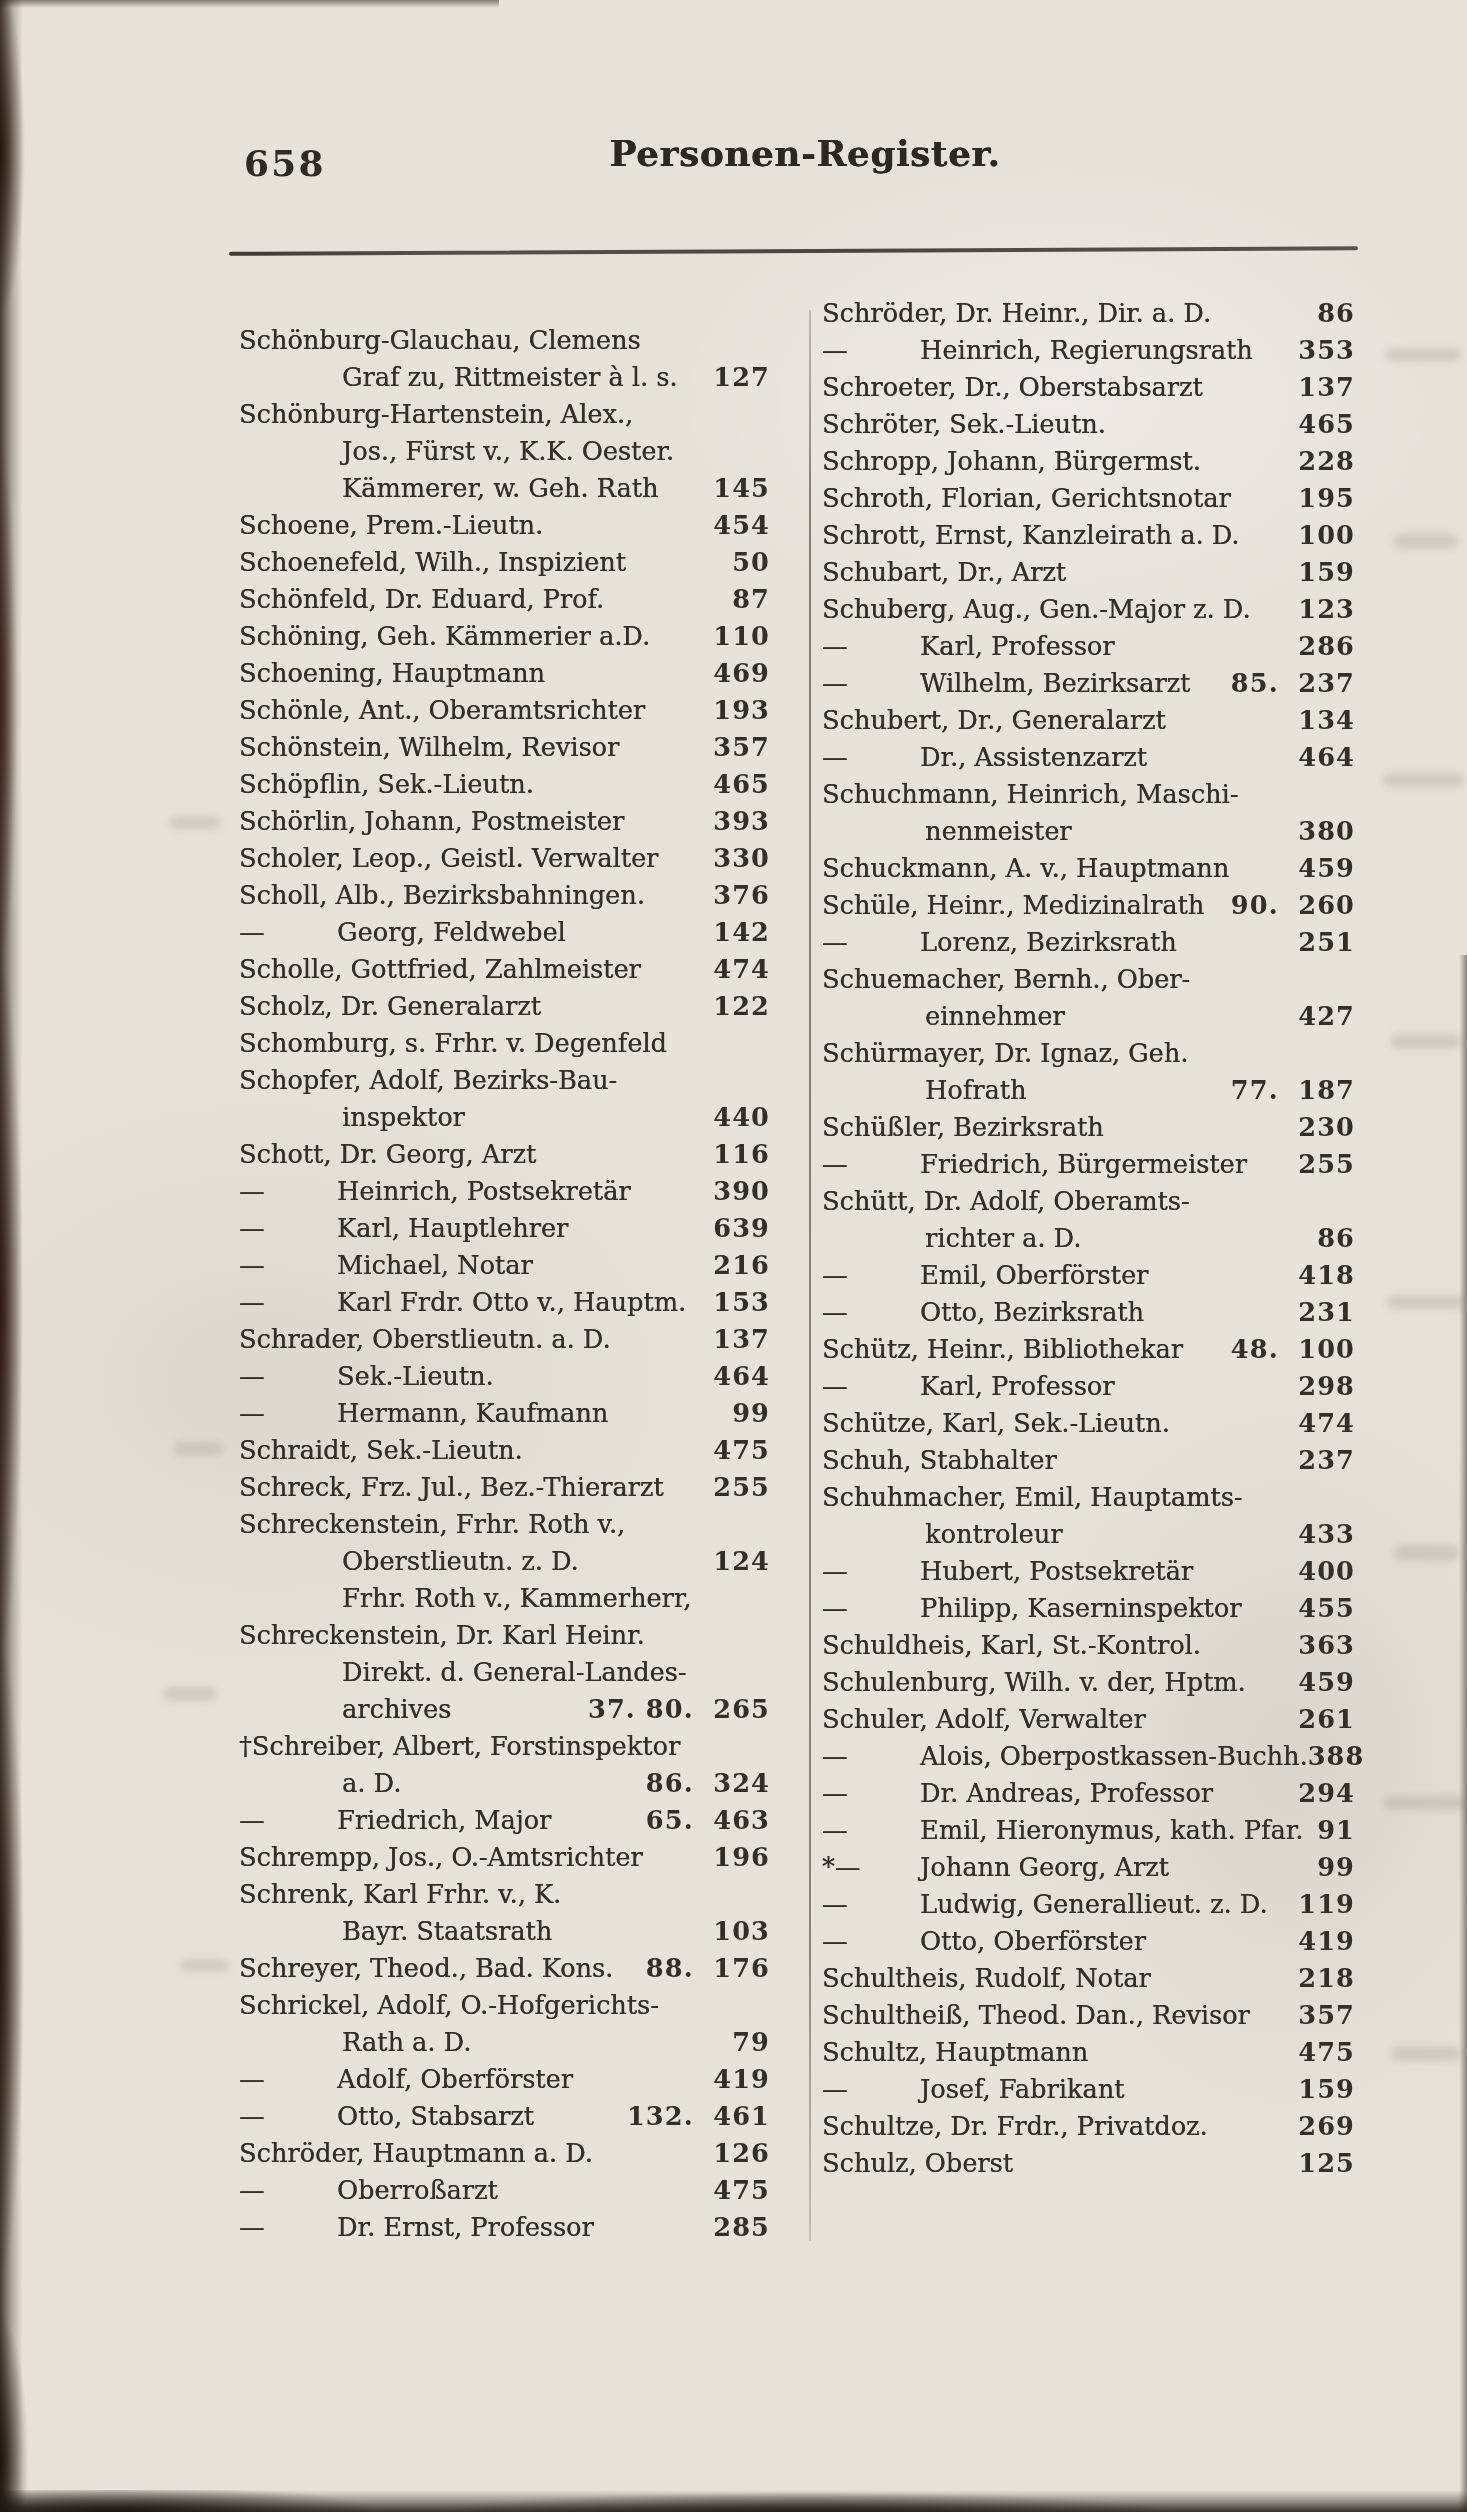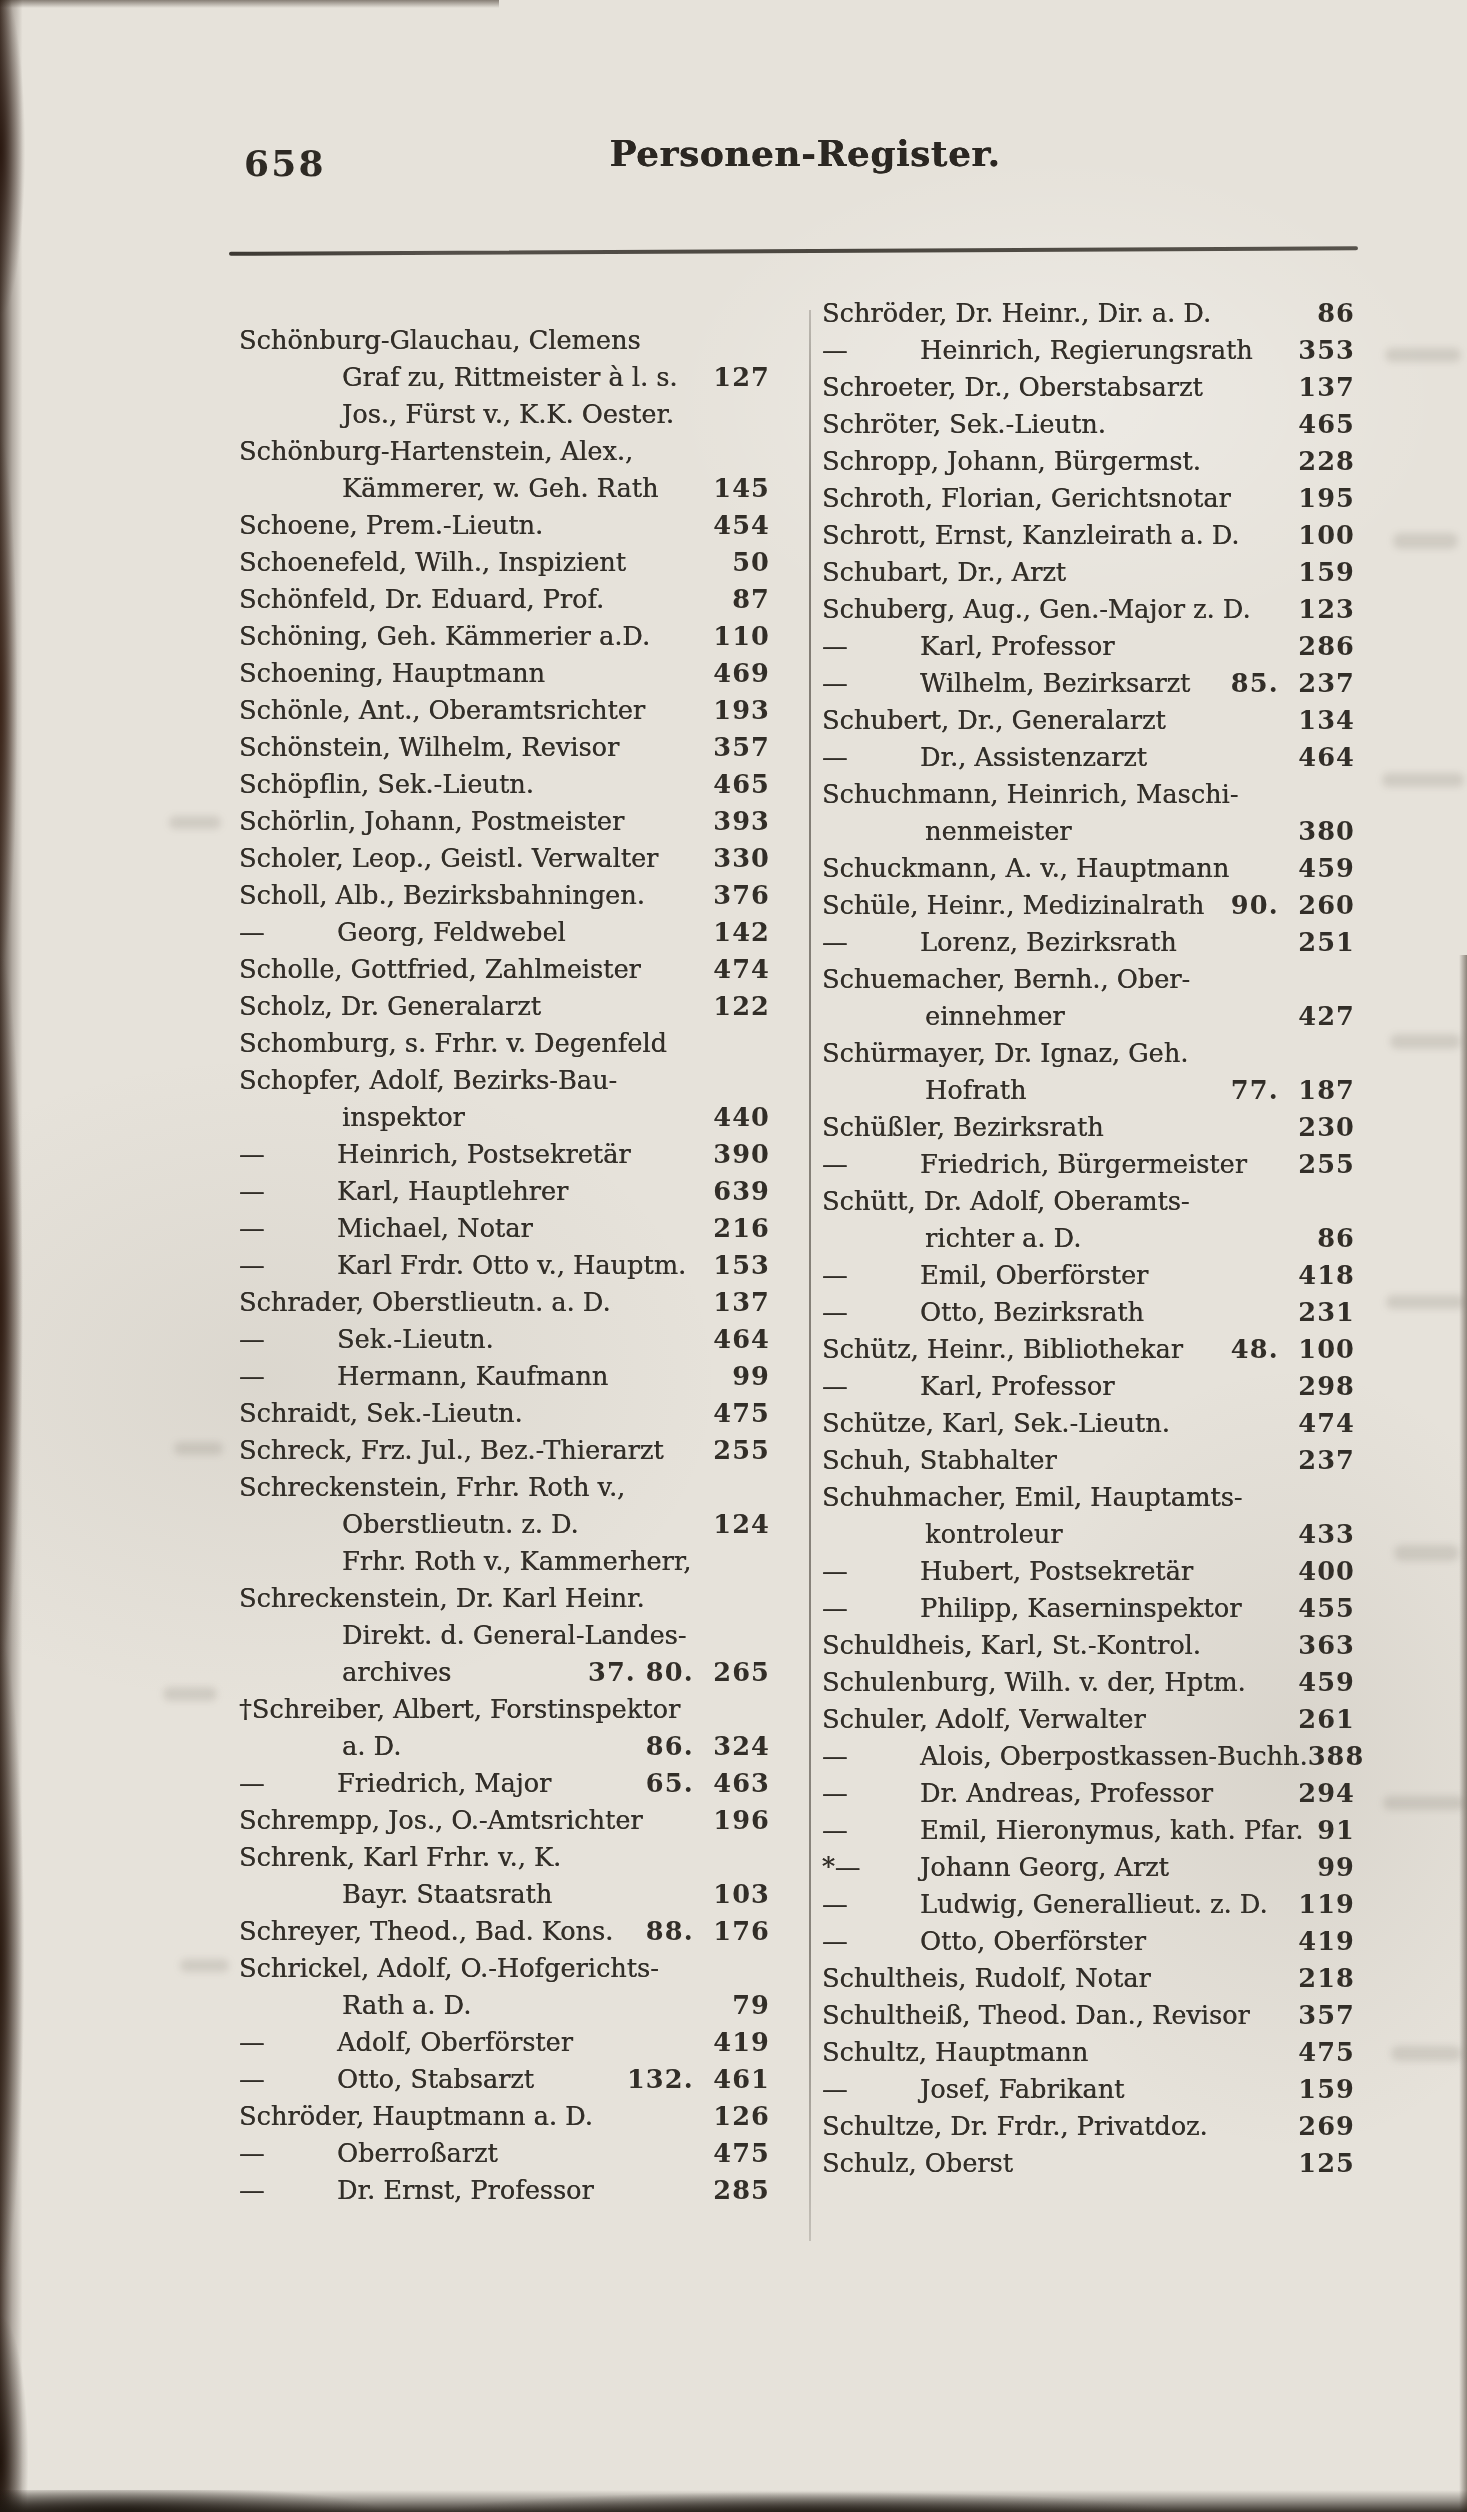"Jos., Fürst v., K.K. Oester." div.line { order: before "Schönburg-Hartenstein, Alex.," -> after "Schönburg-Hartenstein, Alex.," }
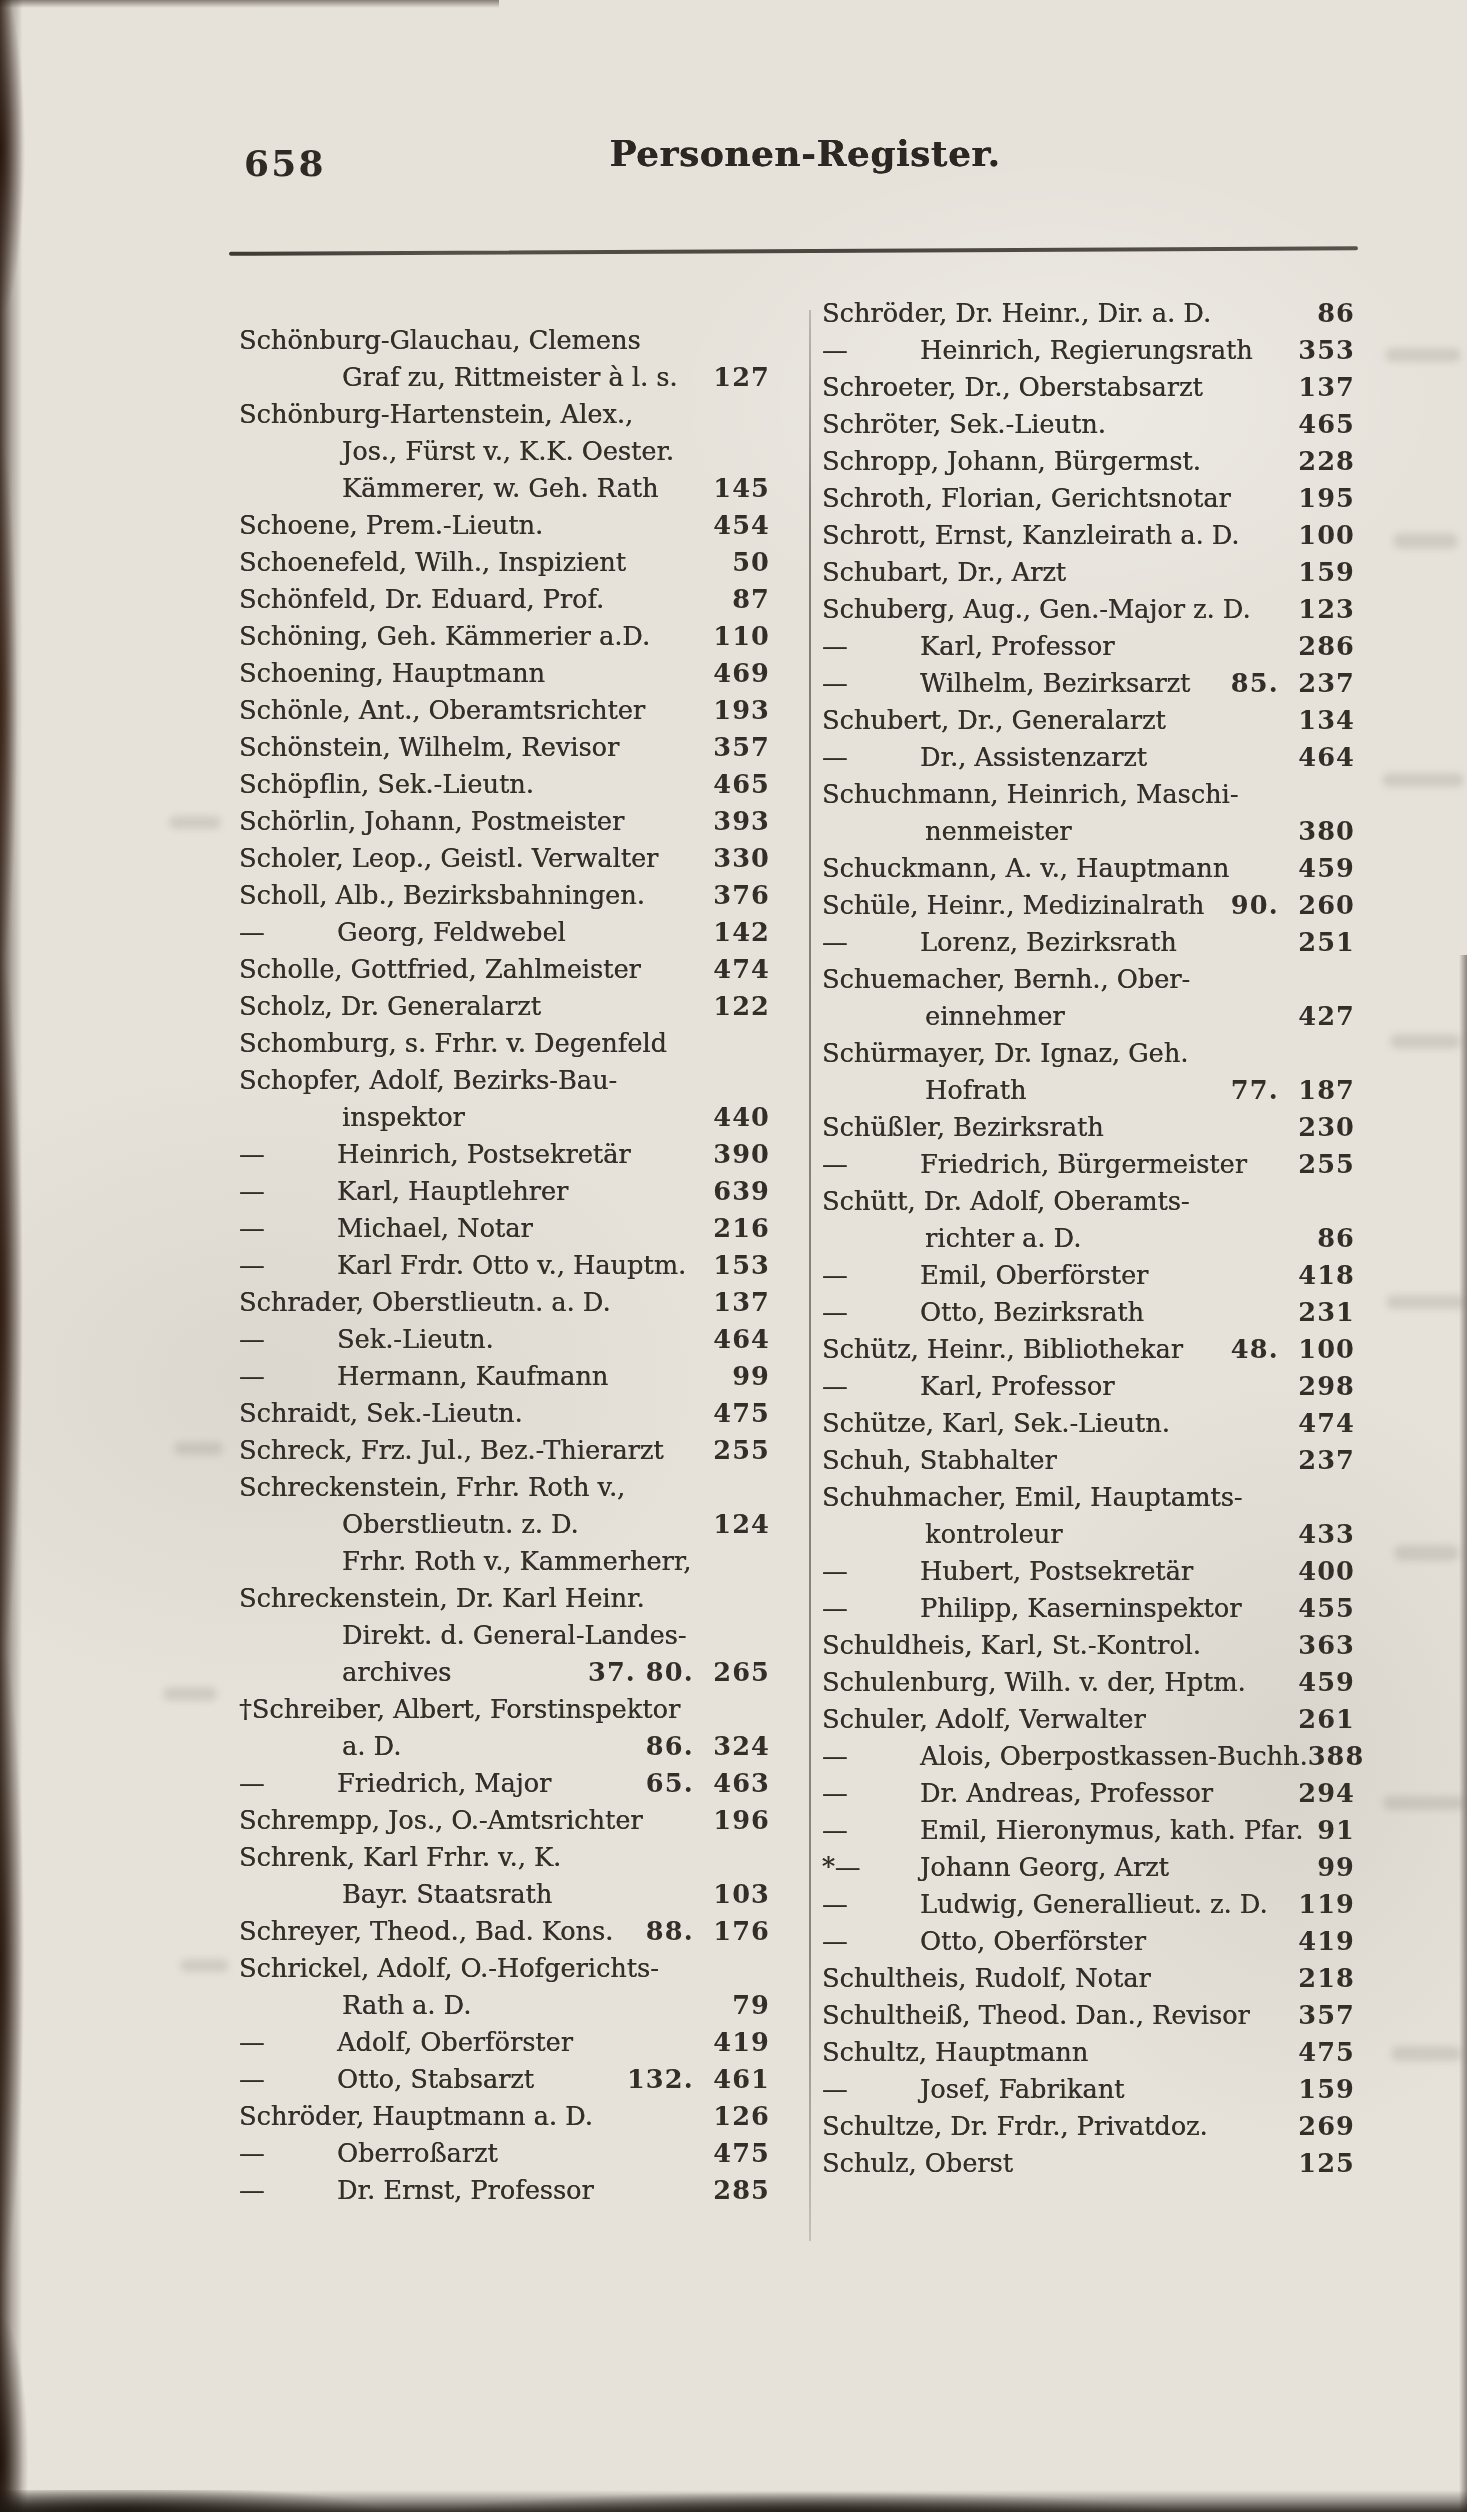"Schott, Dr. Georg, Arzt" div.line { html: none -> <div> <span>Schott, Dr. Georg, Arzt</span> <span></span> <span>116</span> </div> }
